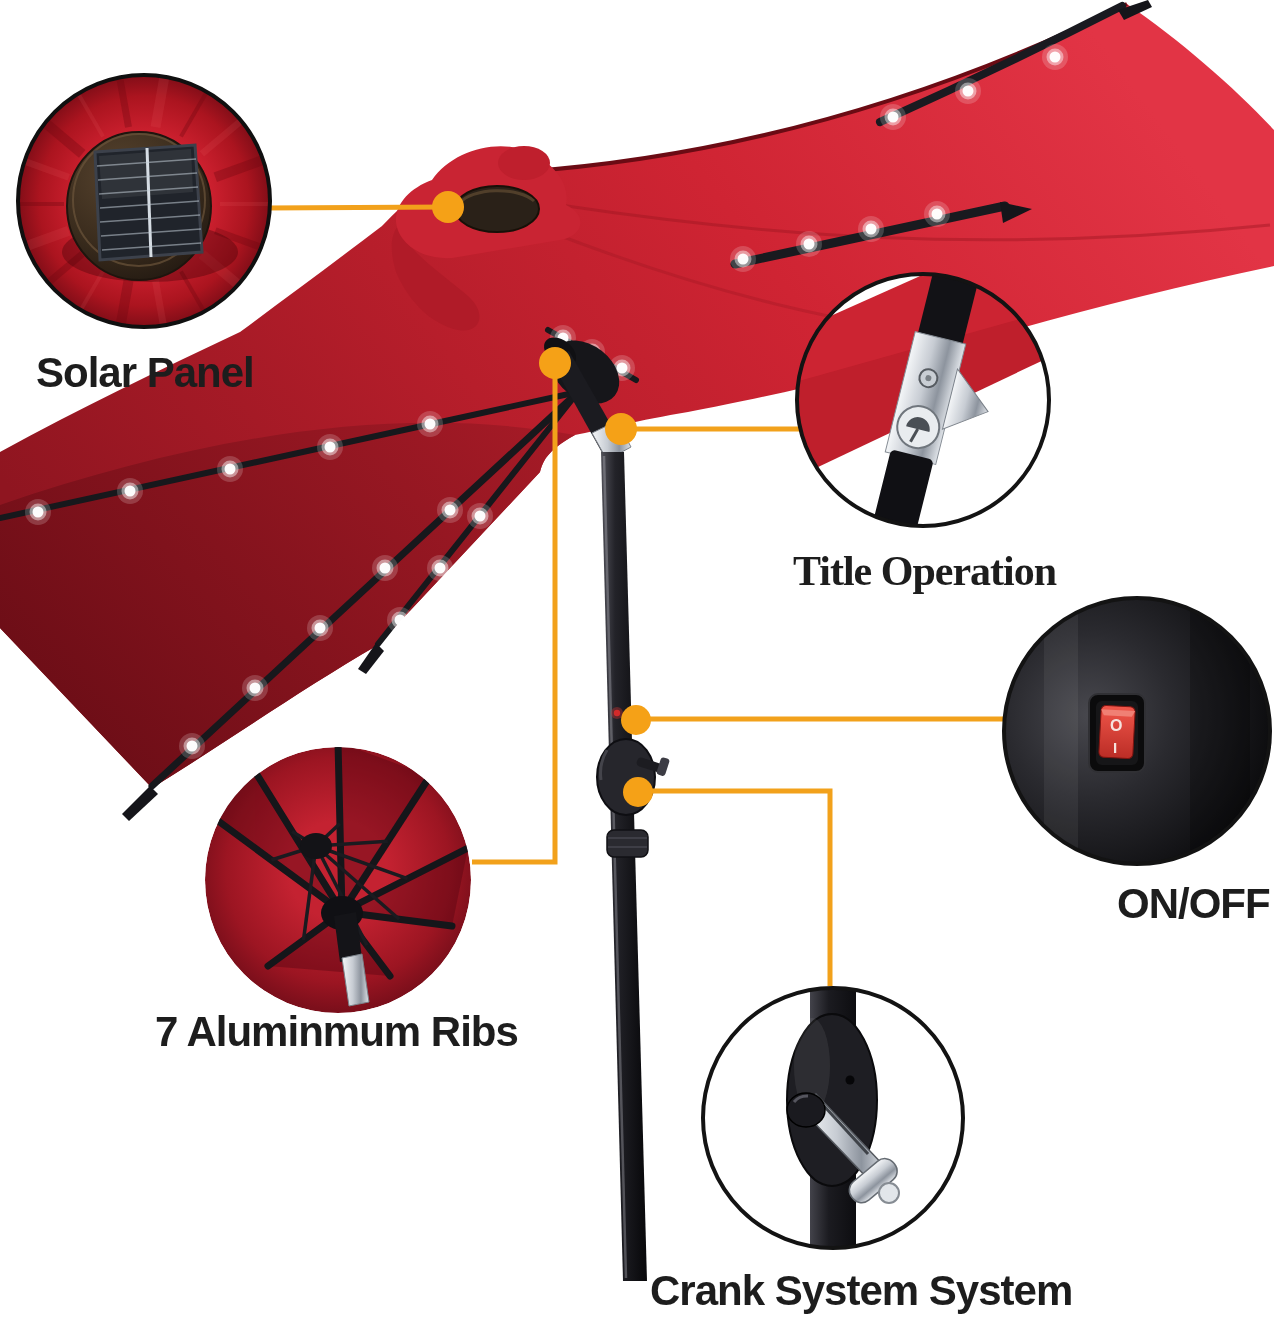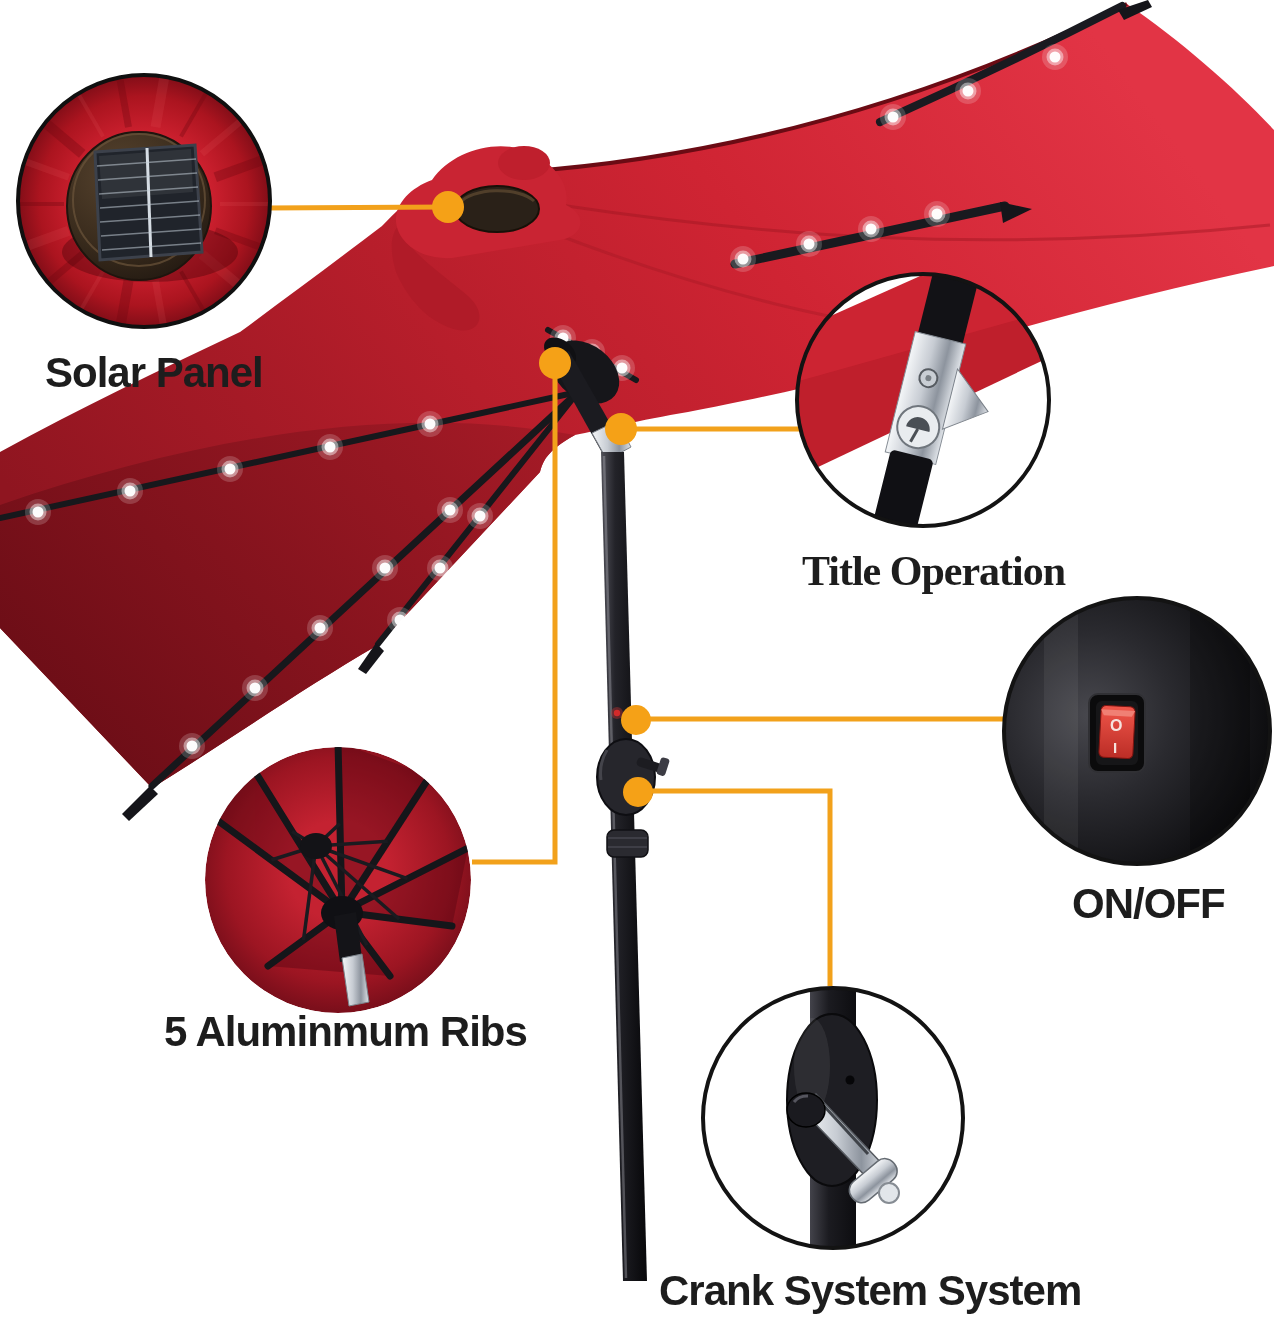"Solar Panel" .callout-label { margin-left: 9px -> none }
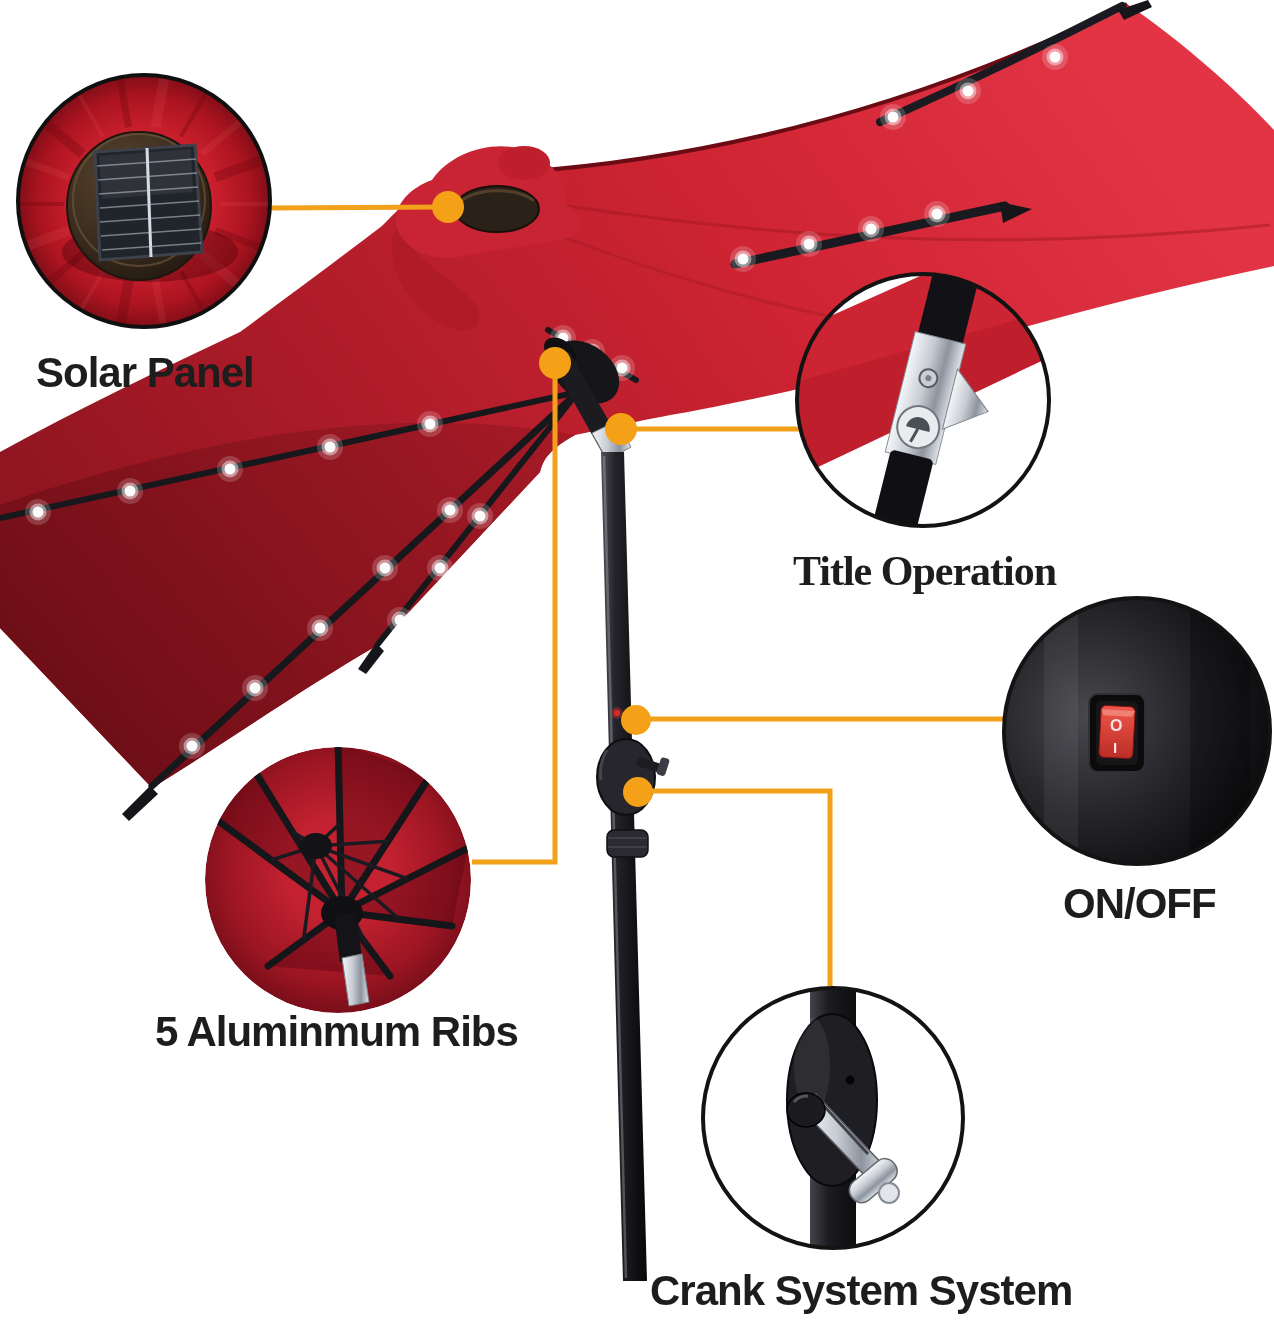"ON/OFF" #lbl-onoff { left: 1063px -> 1117px }
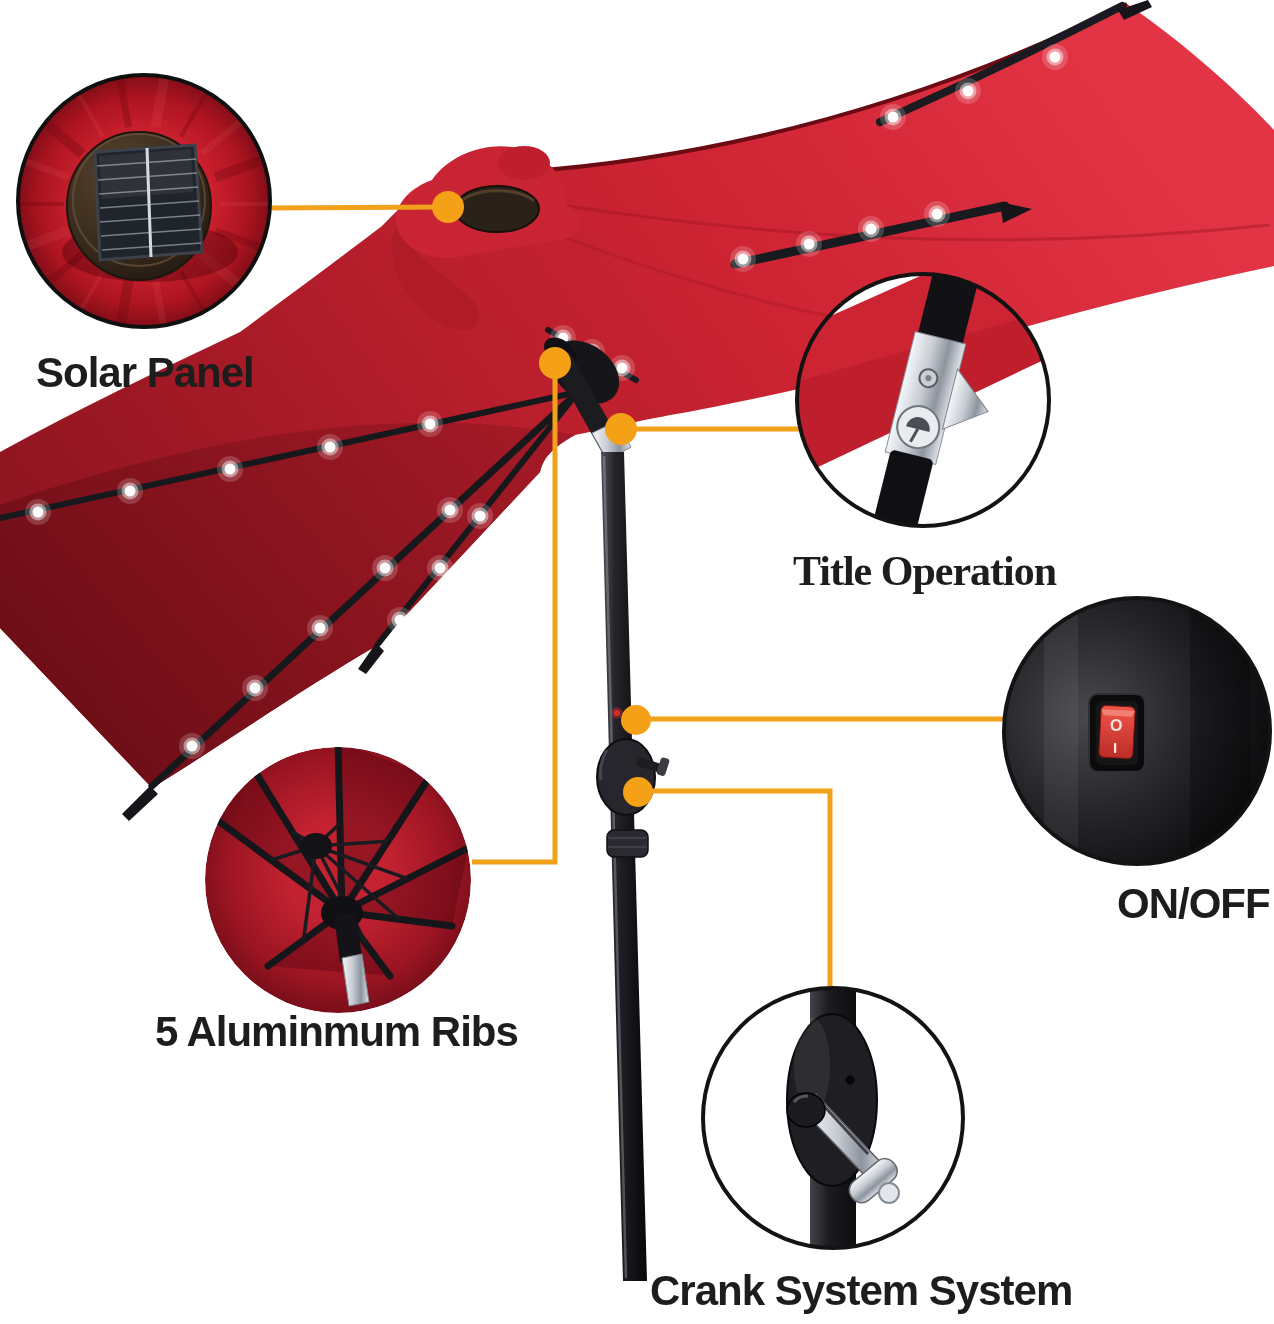"5 Aluminmum Ribs" div.callout-label { text: 5 -> 7 }
